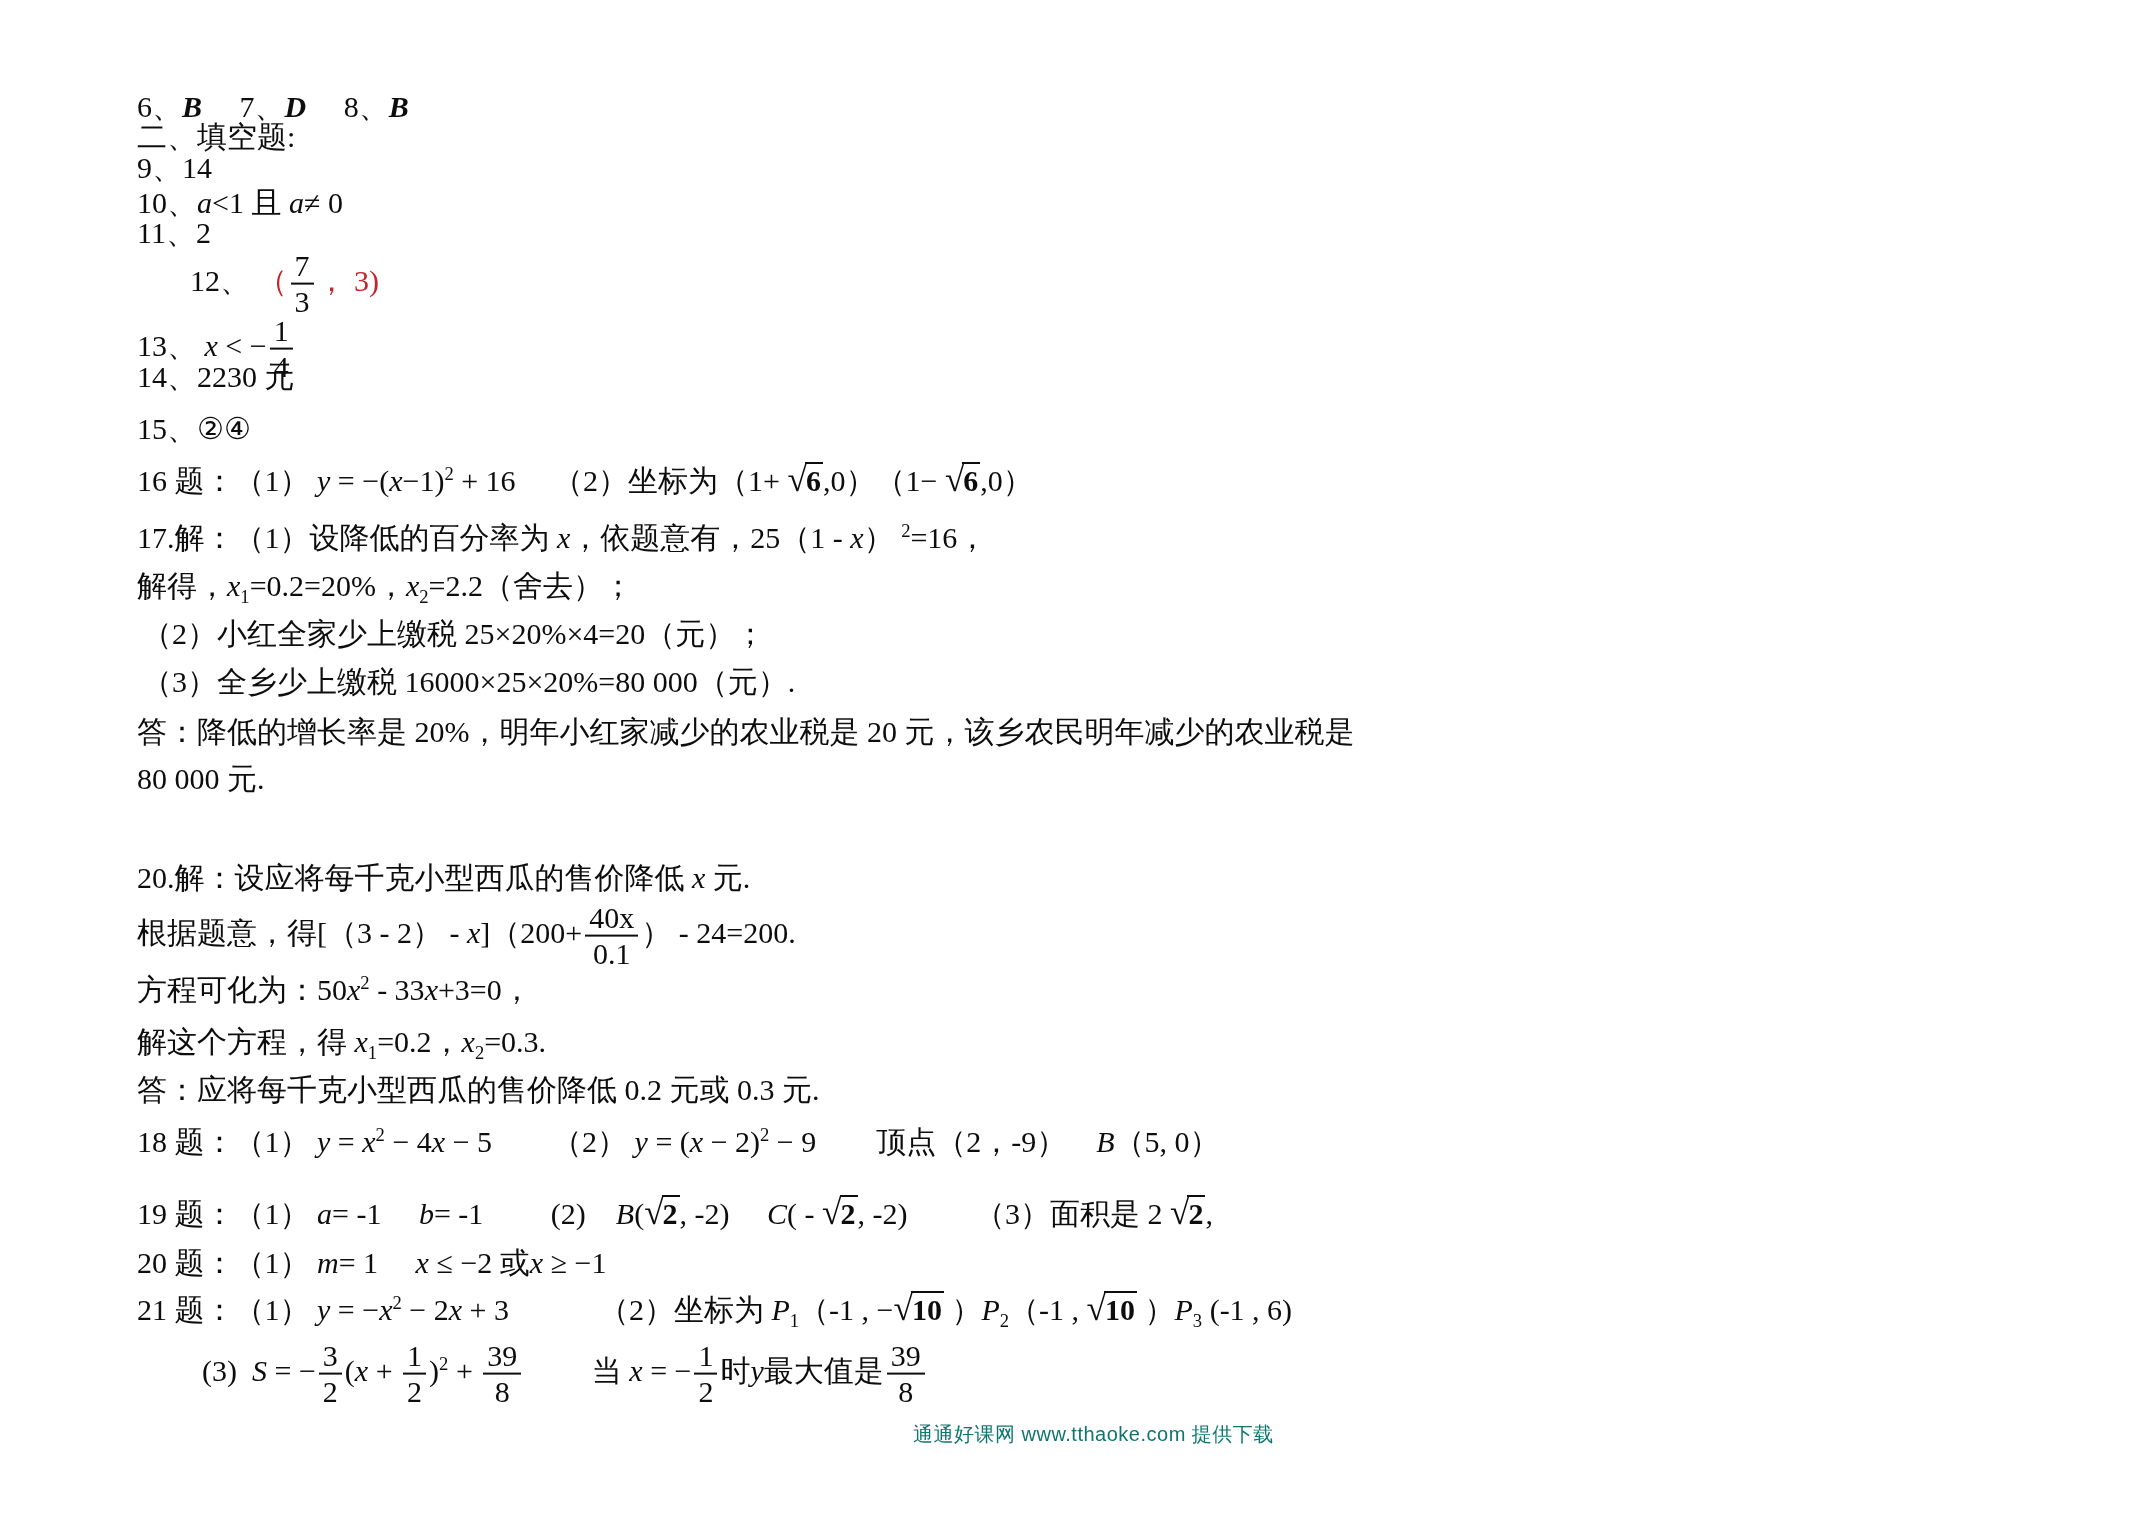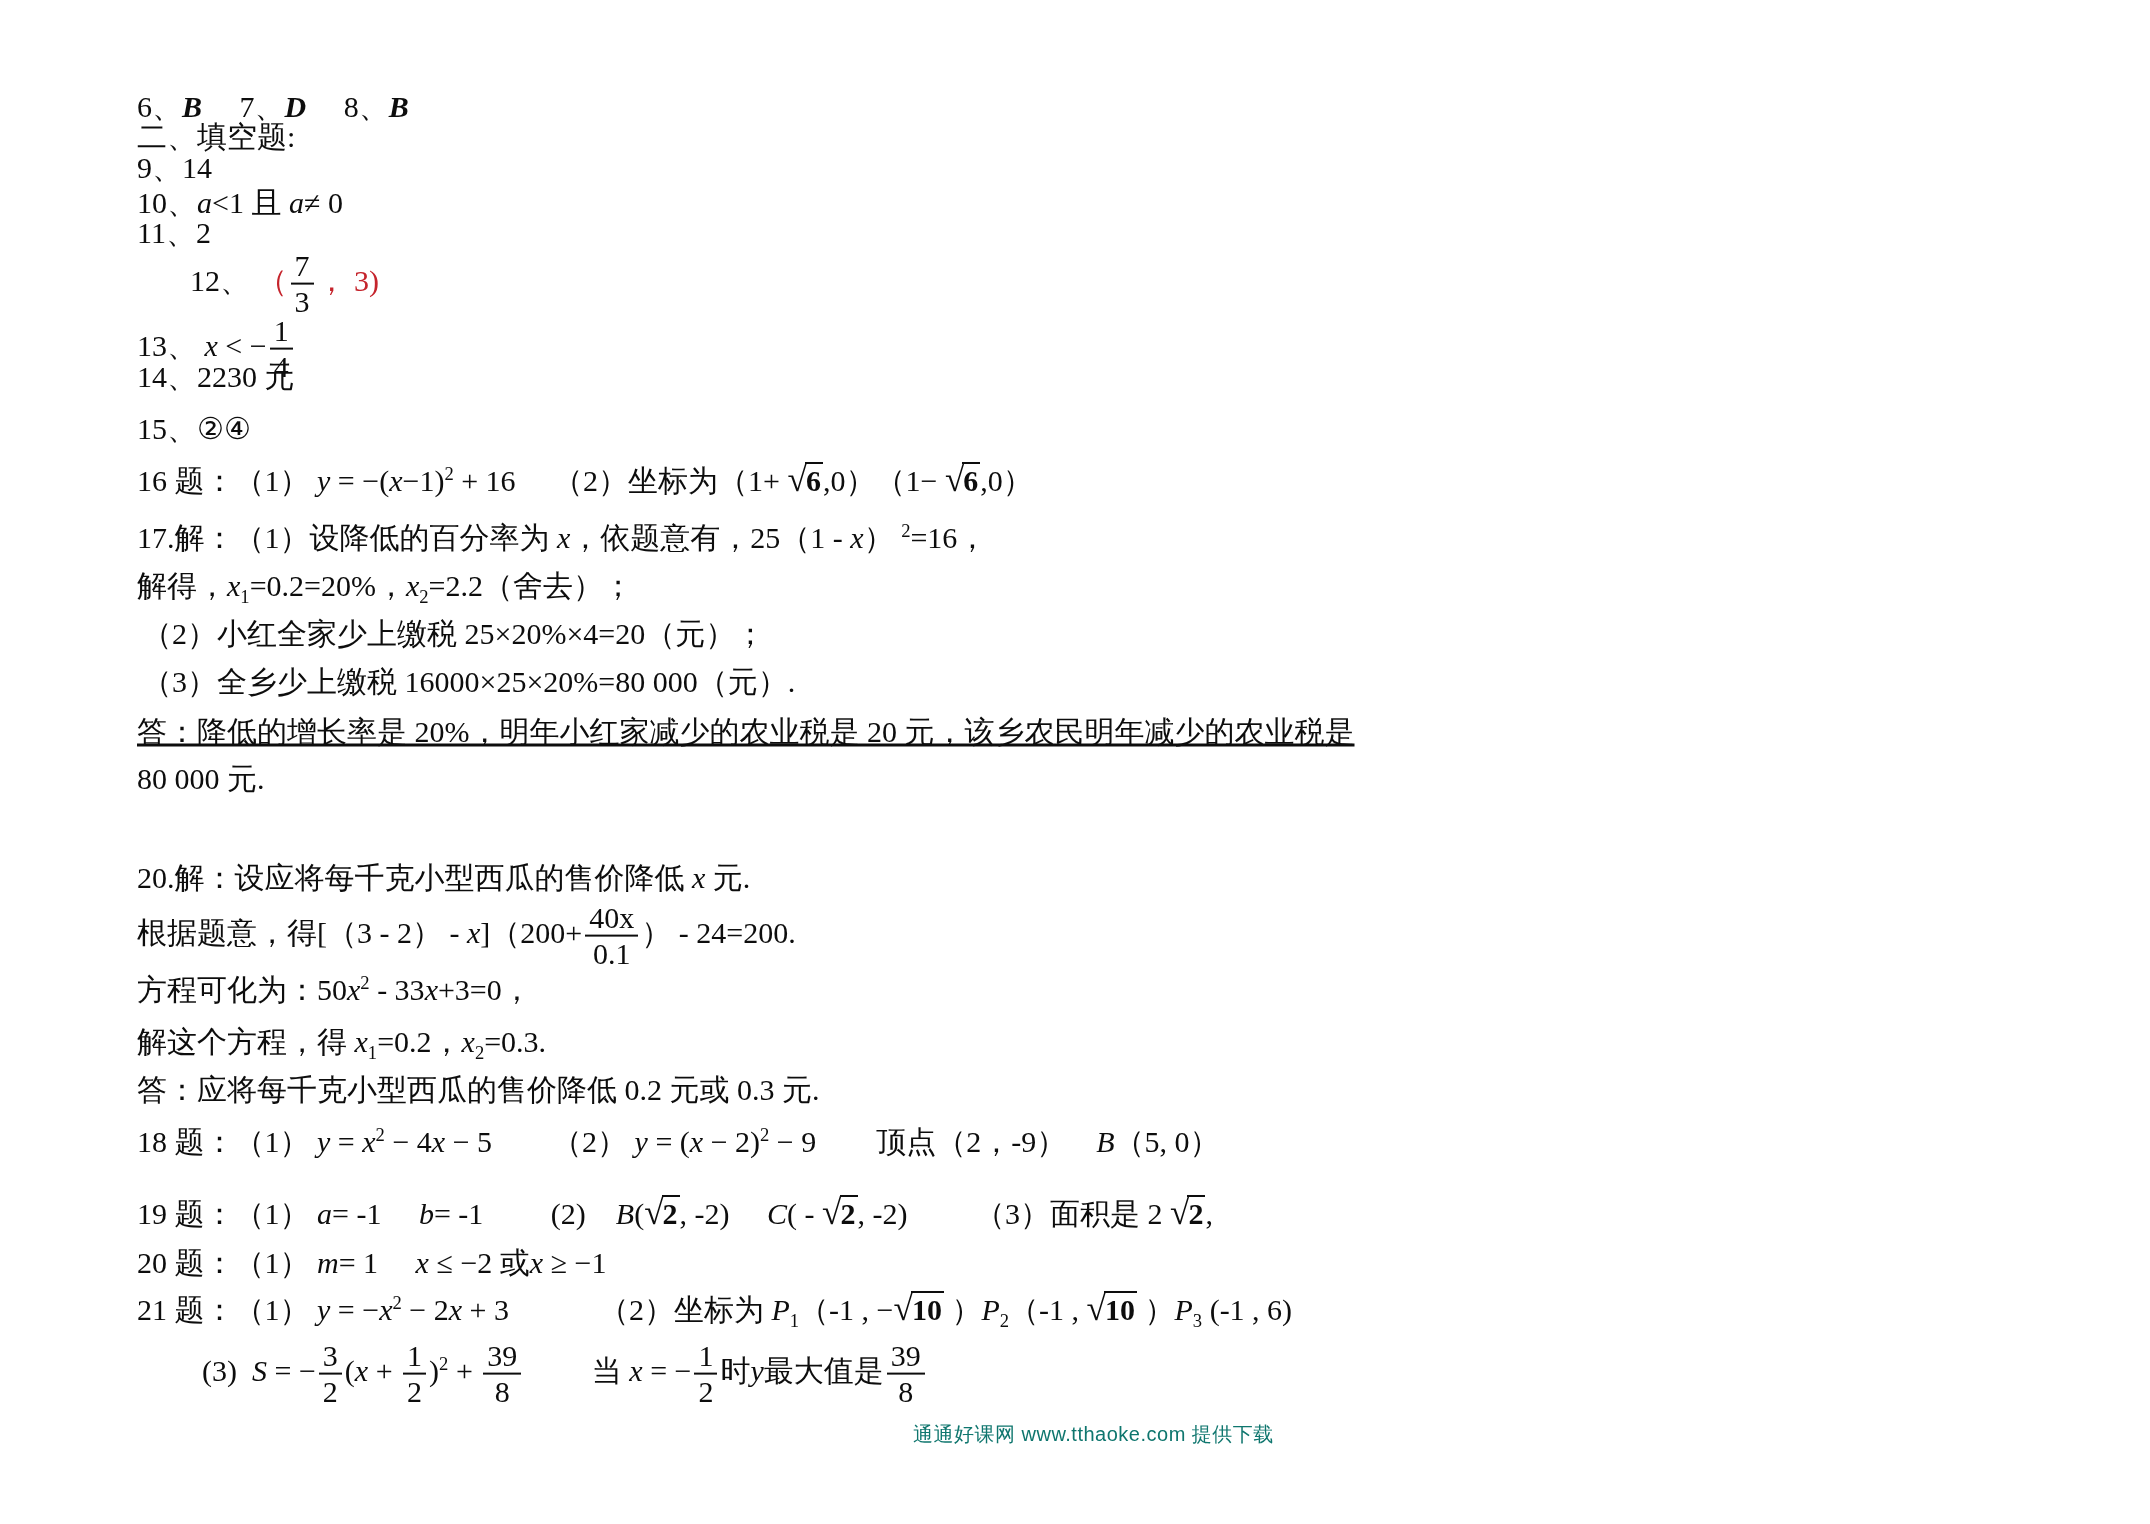"答：降低的增长率是 20%，明年小红家减少的农业税是 20" div.line { text-decoration: underline -> none }
